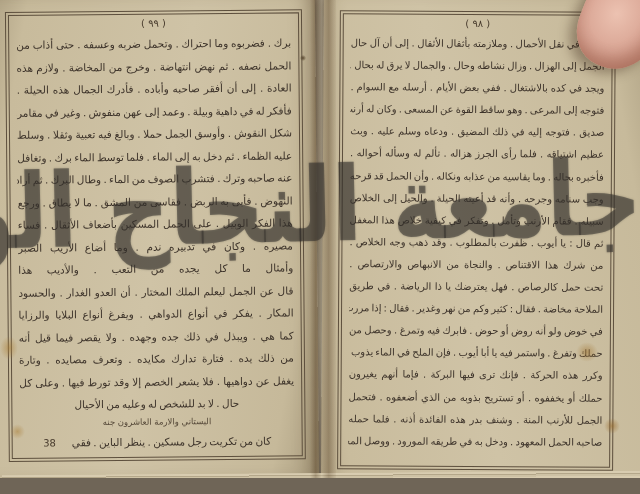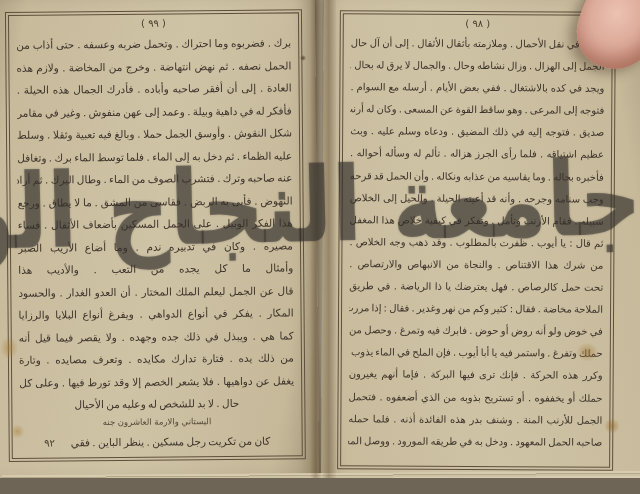"٩٢" span.story-number { text: ٩٢ -> 38 }
